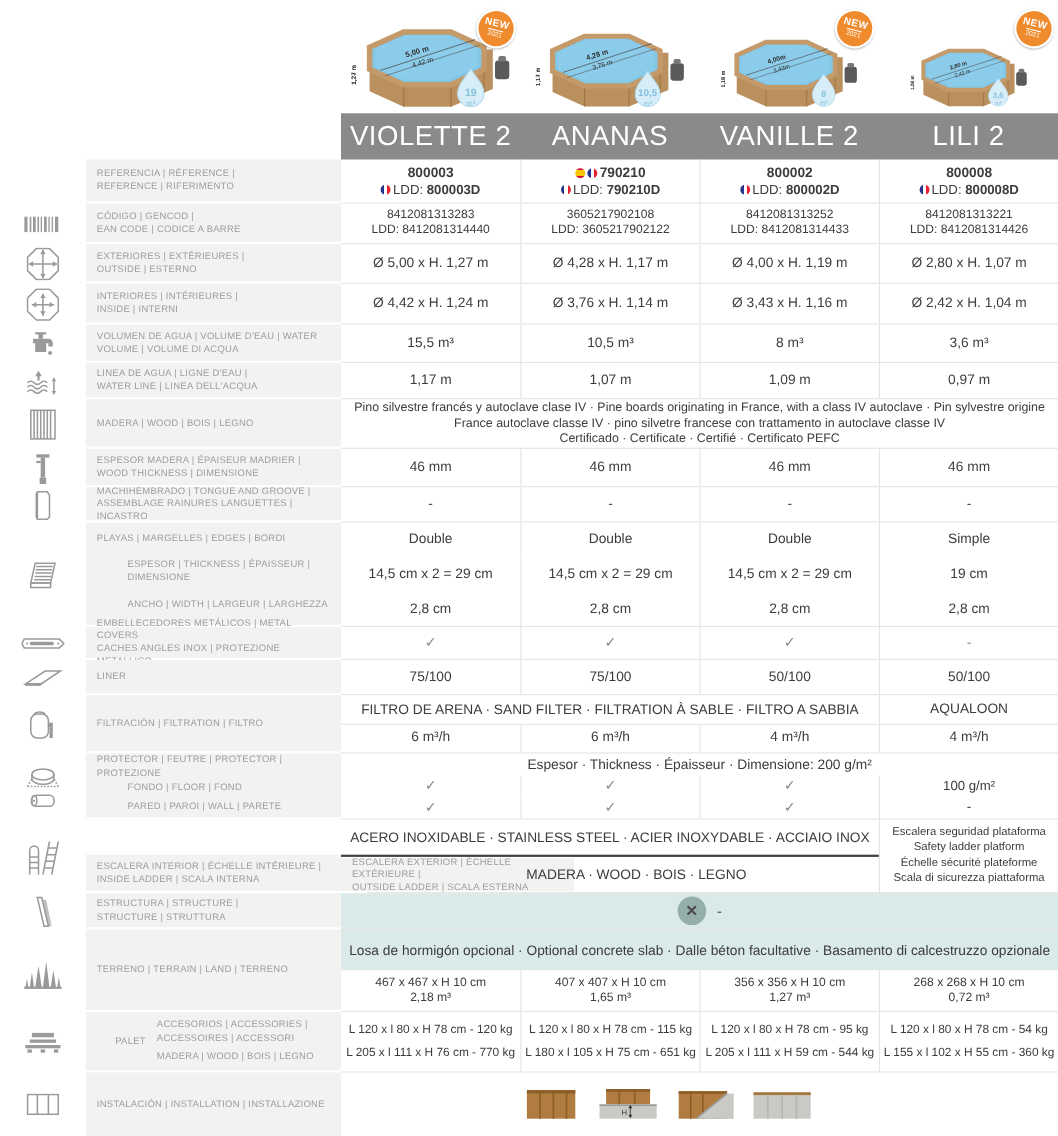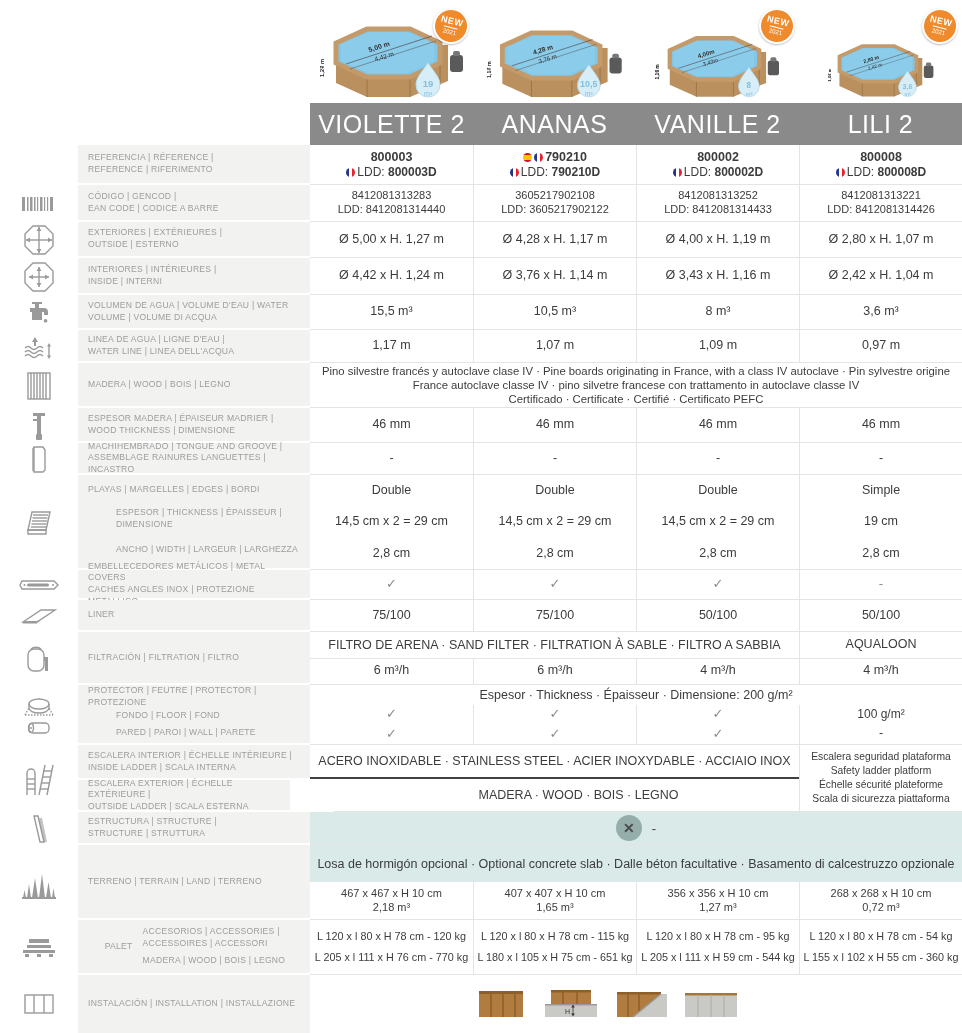"ESCALERA INTERIOR | ÉCHELLE INTÉRIEURE" div { align-items: none -> flex-end; flex-direction: column -> row }
